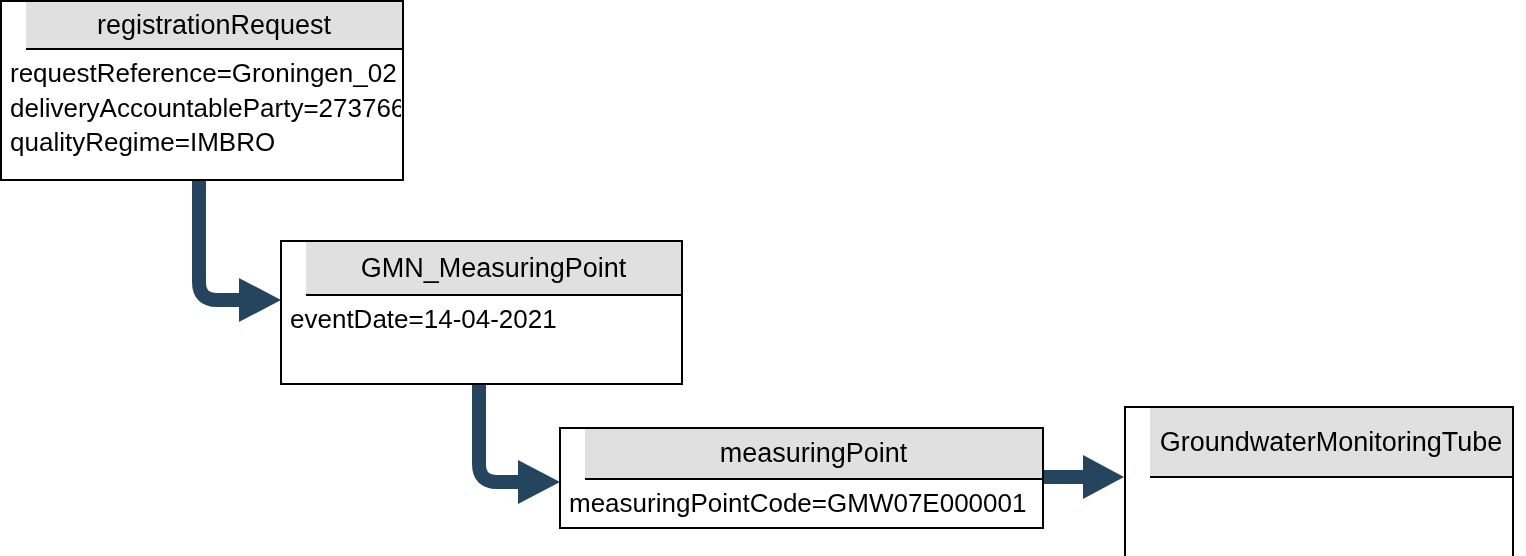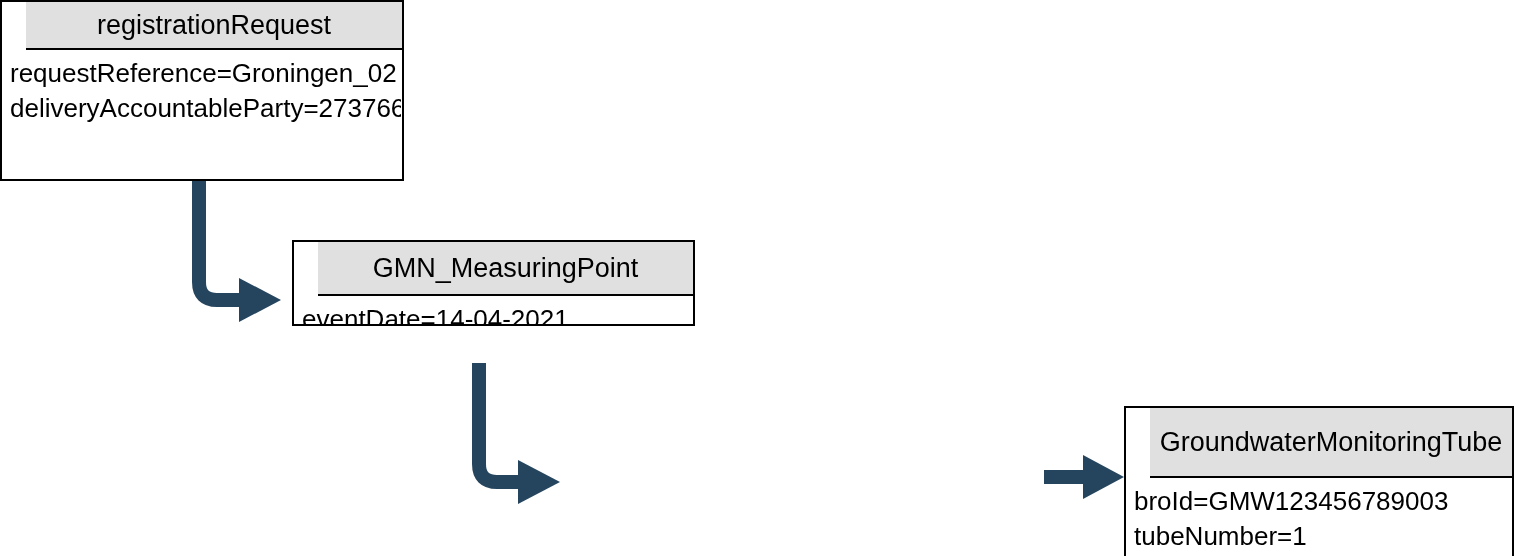"qualityRegime=IMBRO" div.attr { html: none -> <div>qualityRegime=IMBRO</div> }
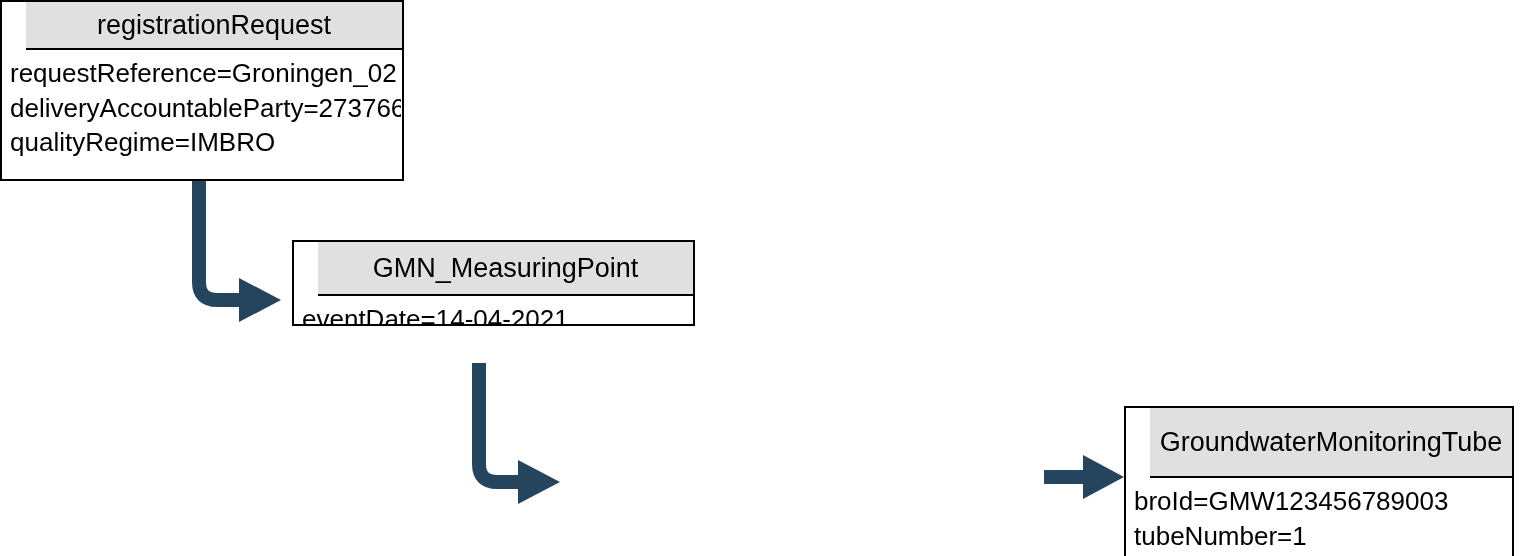"GMN_MeasuringPoint" #node-gmn-measuring-point { height: 86px -> 145px; left: 292px -> 280px }
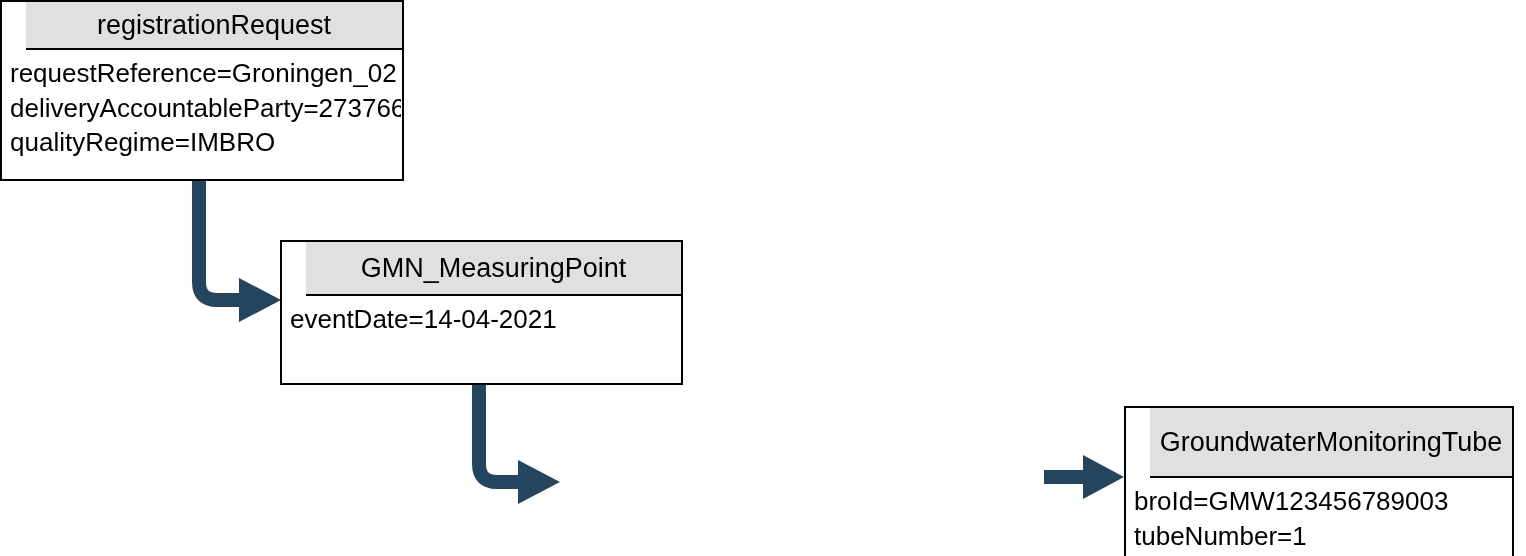"measuringPoint" div.node { html: none -> <div> <div>measuringPoint</div> <div> <div>measuringPointCode=GMW07E000001</div> </div> </div> }
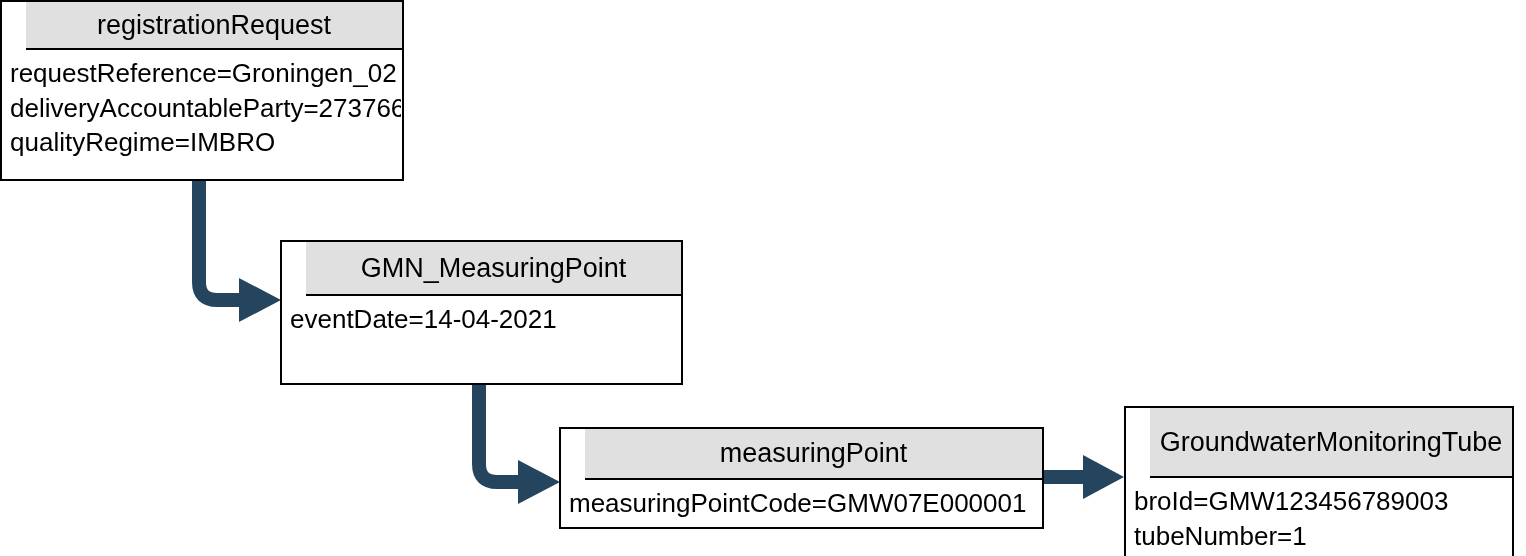"broId=GMW123456789003" div.node-body { html: <div> <div>broId=GMW123456789003</div> <div>tubeNumber=1</div> </div> -> none }
